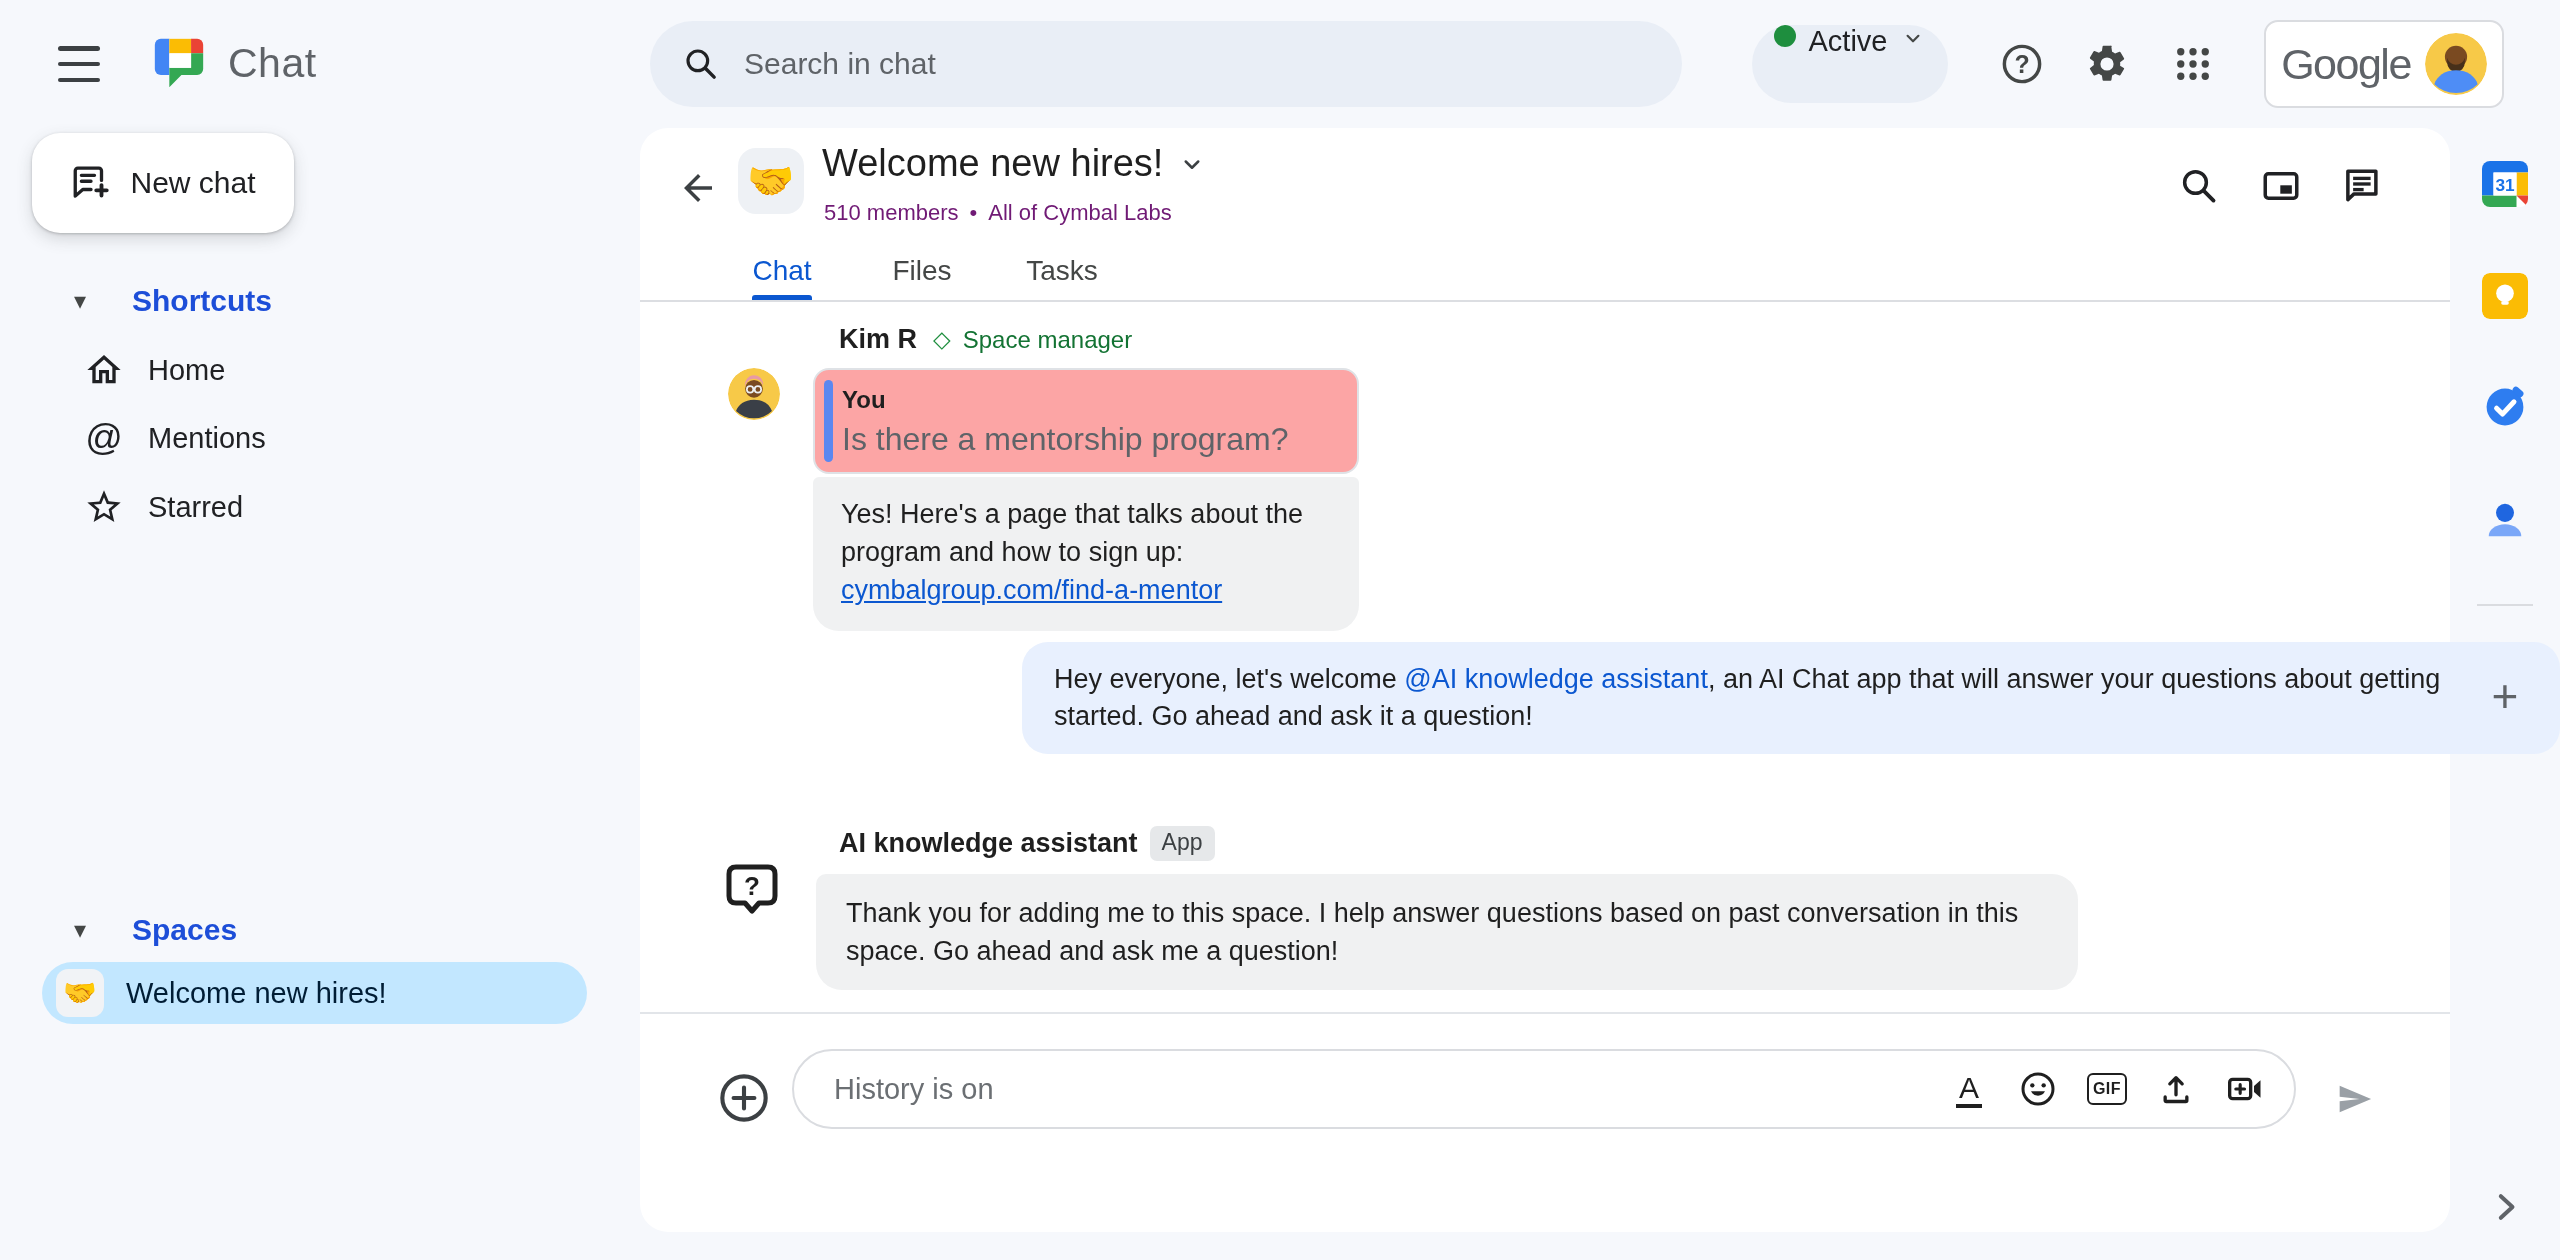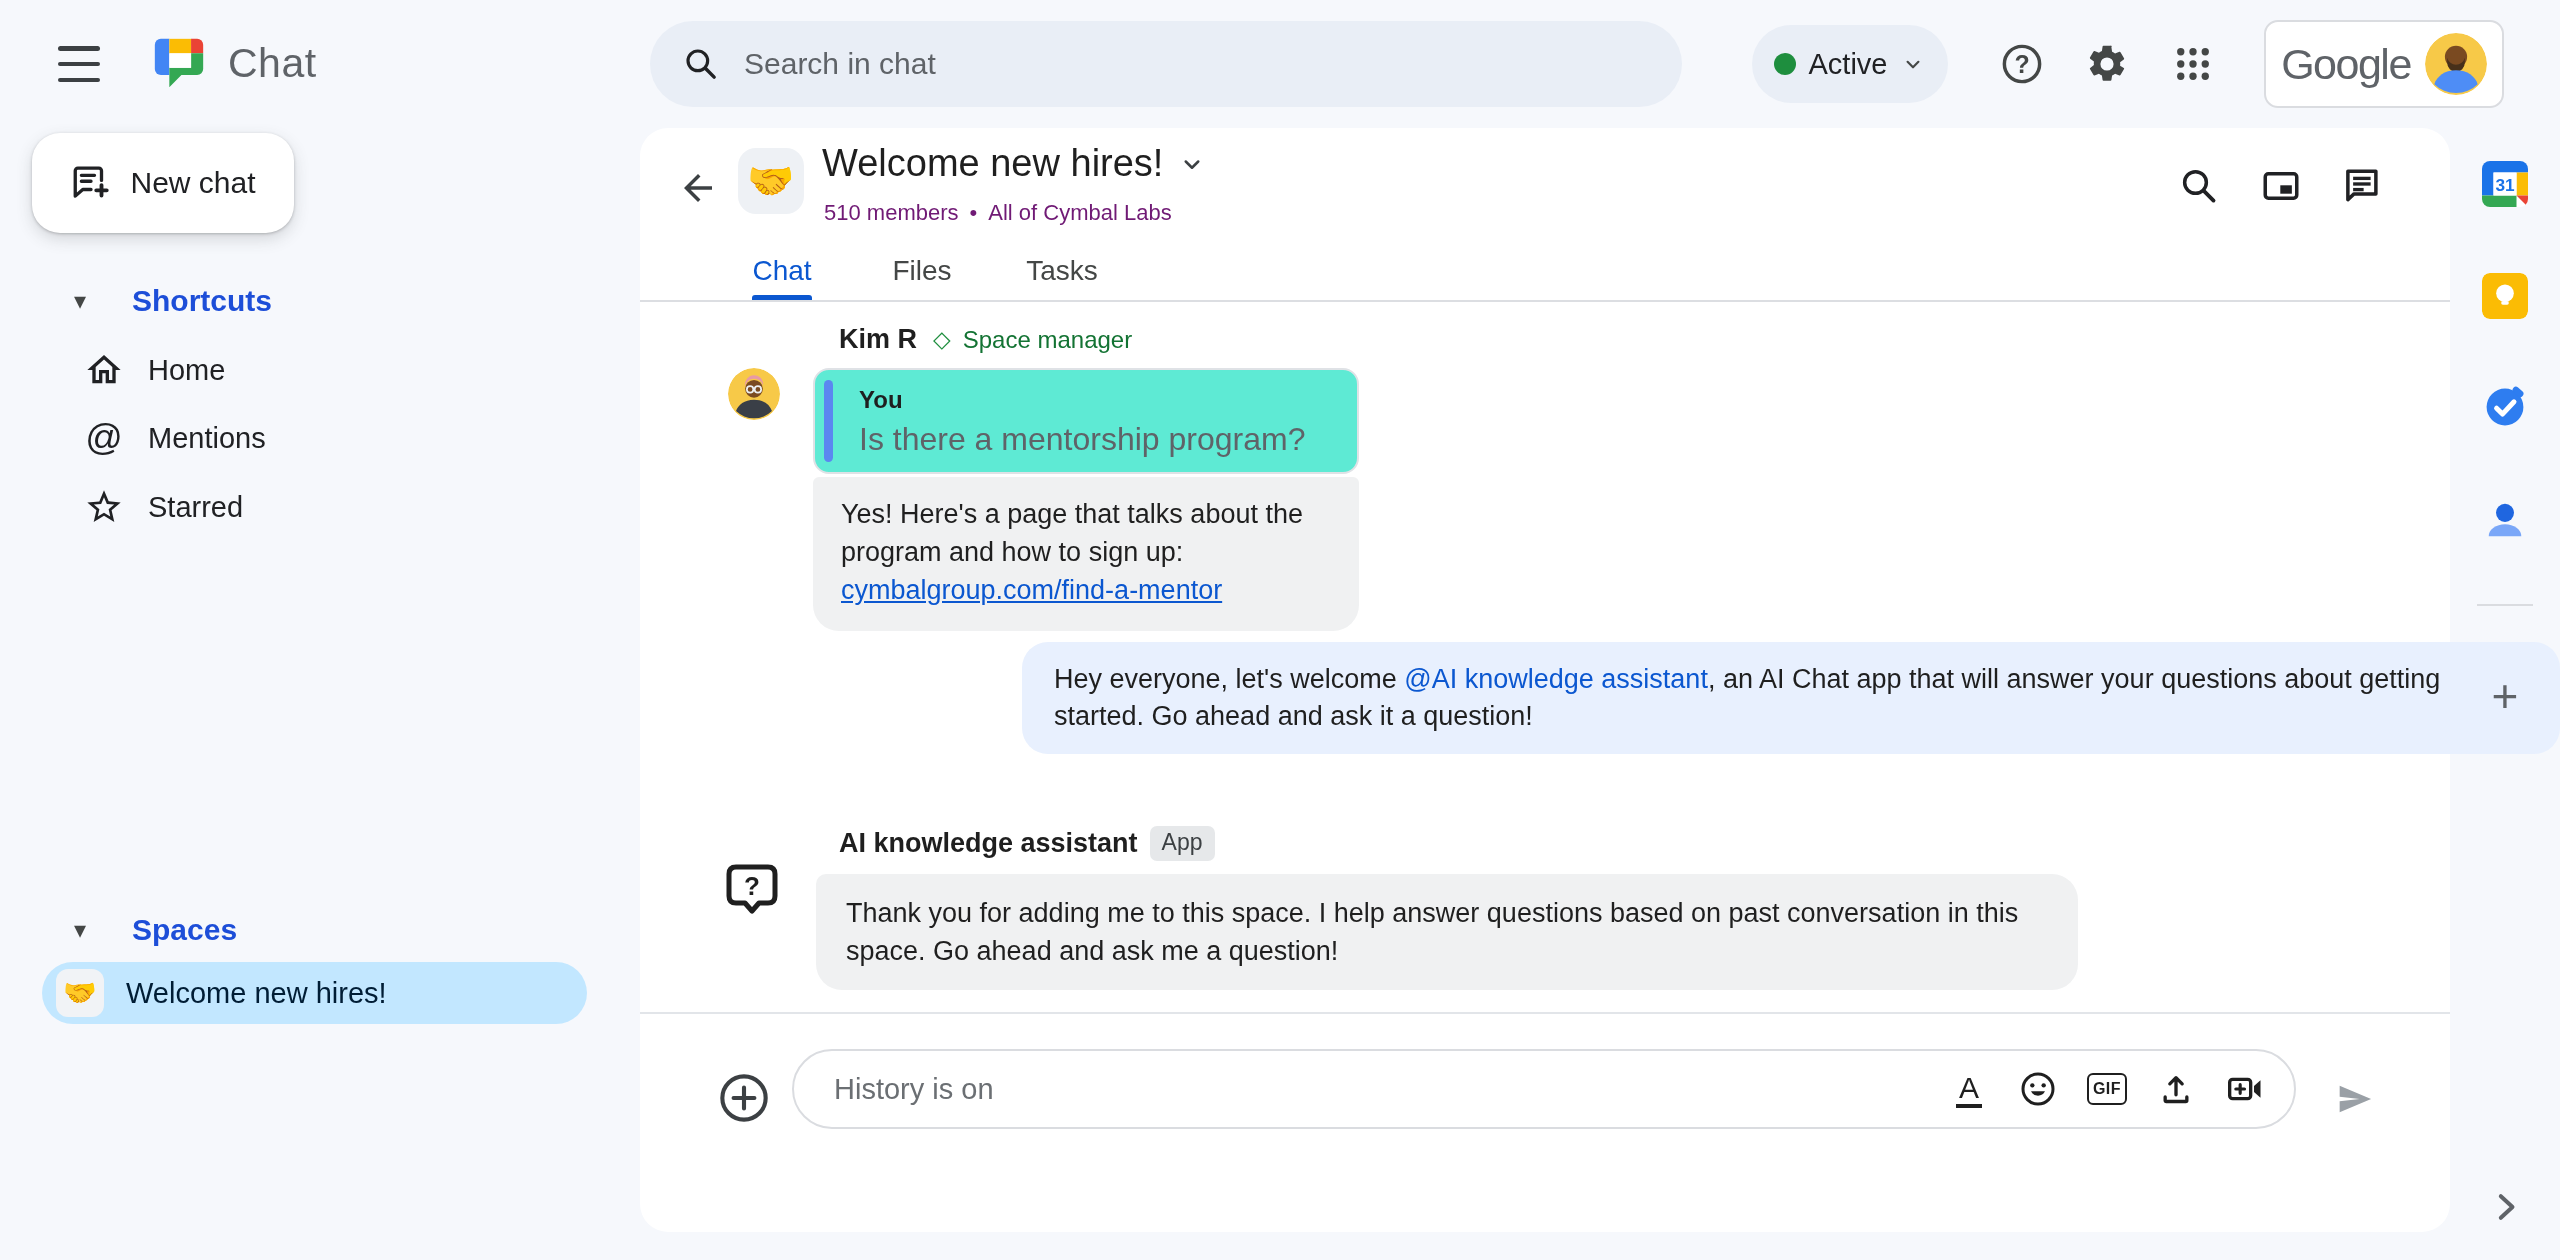"Active" .status-pill { align-items: center -> flex-start }
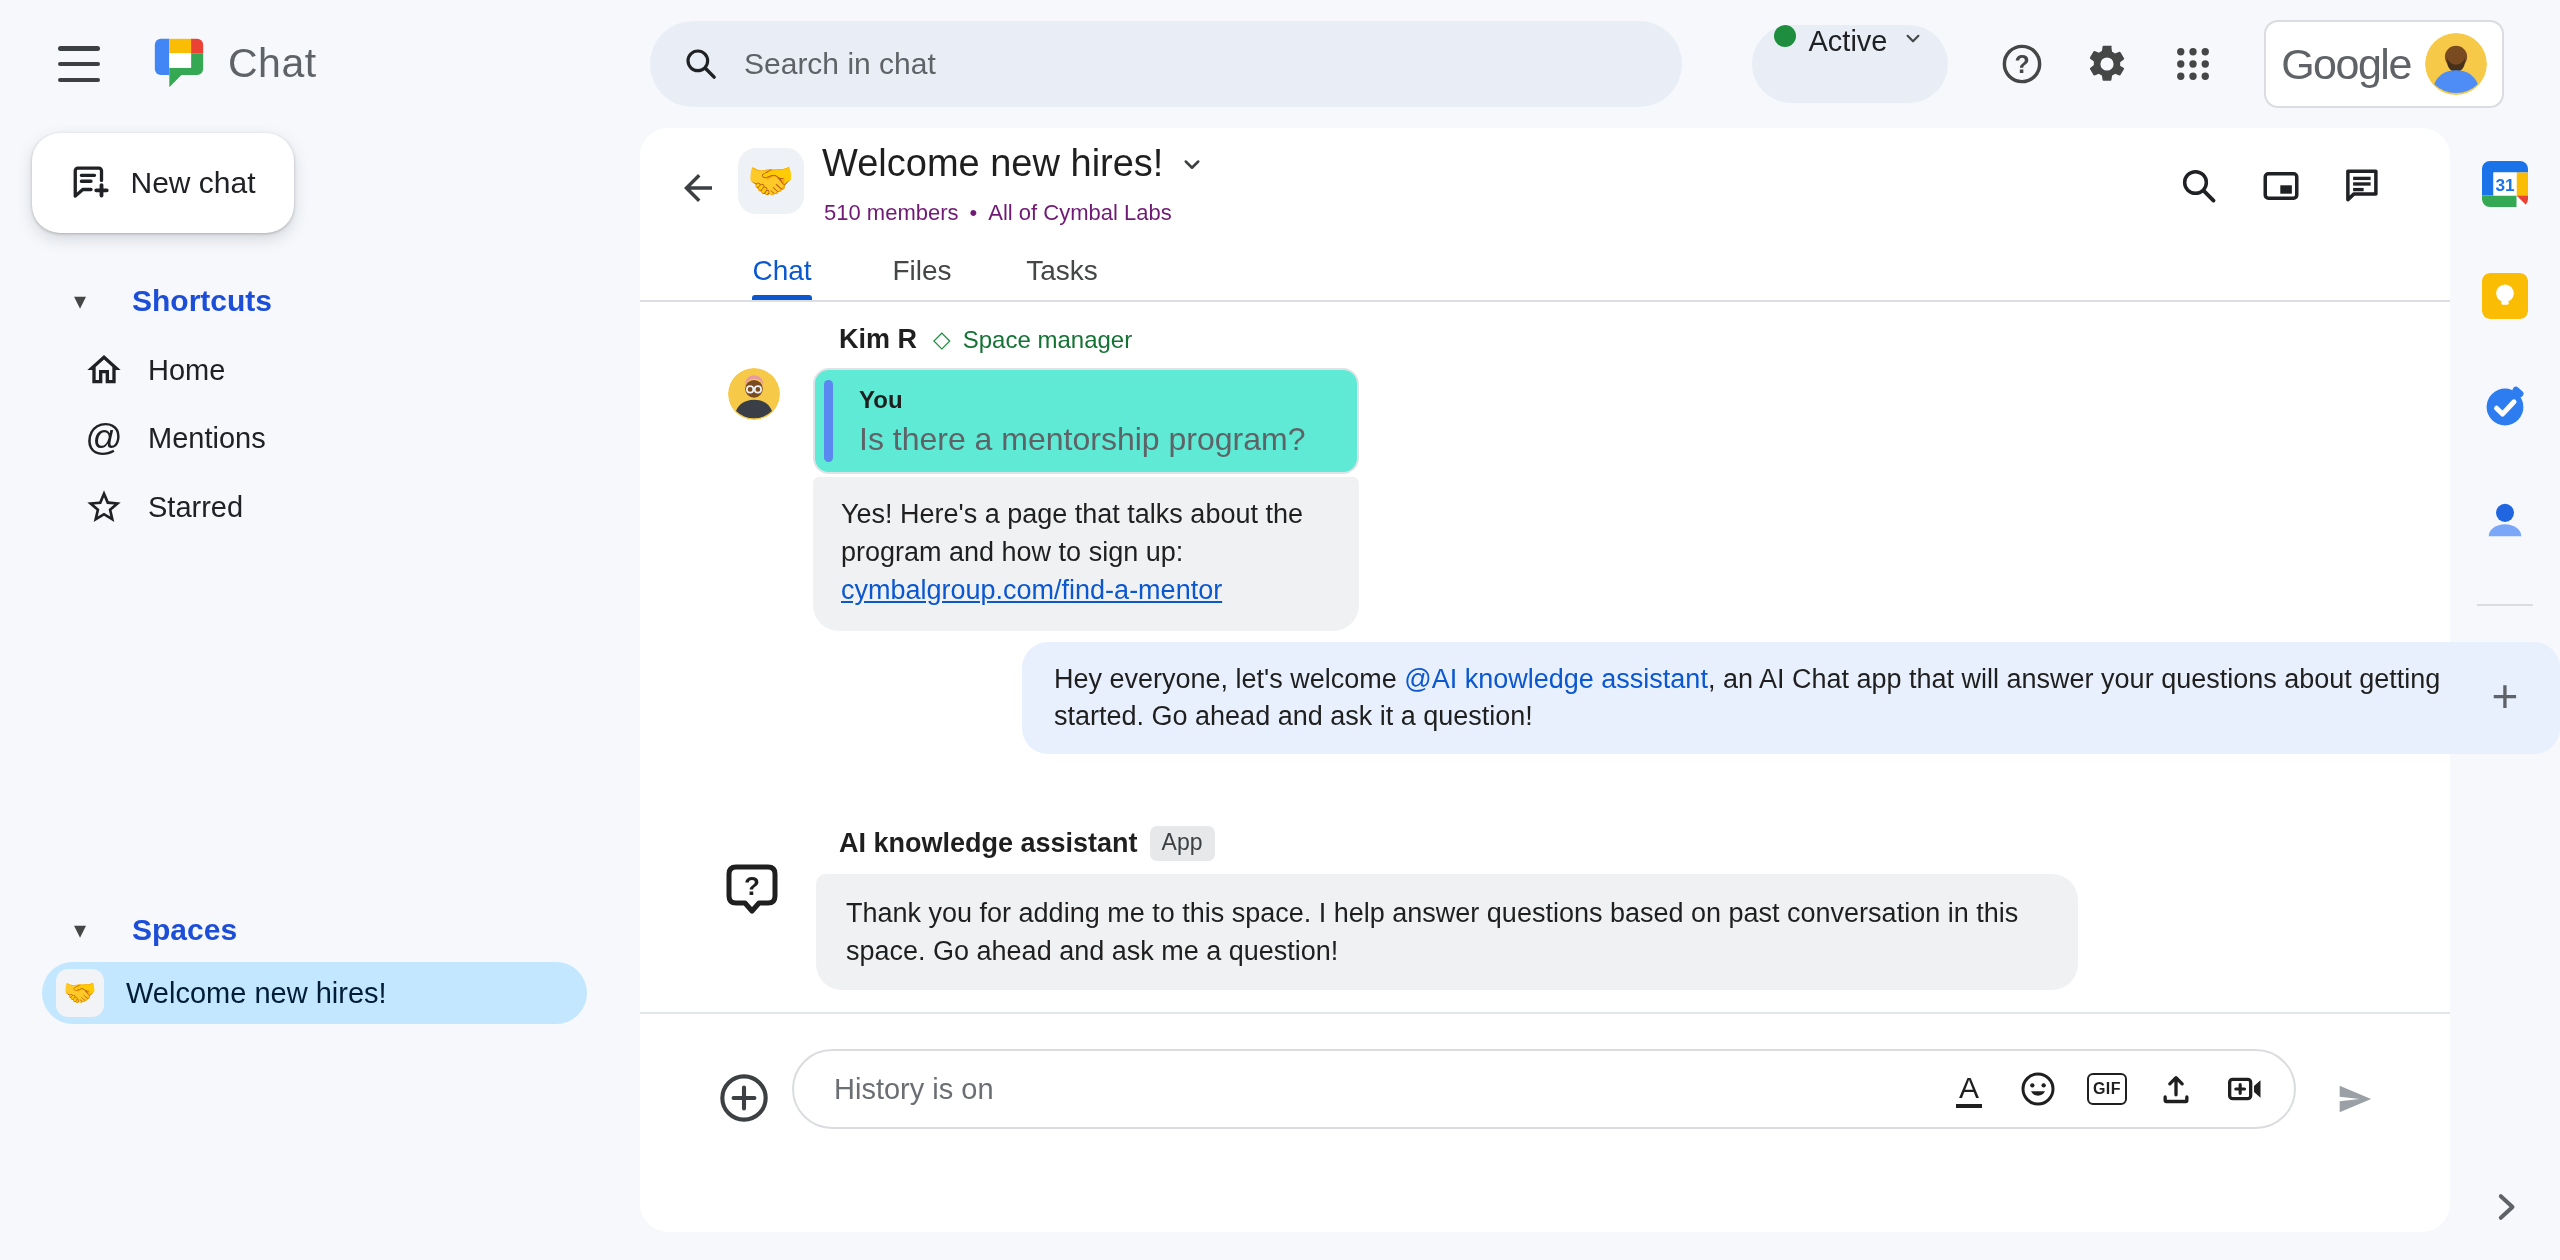"You" .quote-card { background: #5eead4 -> #fca5a5; padding: 16px 24px 14px 44px -> 16px 24px 14px 27px }
